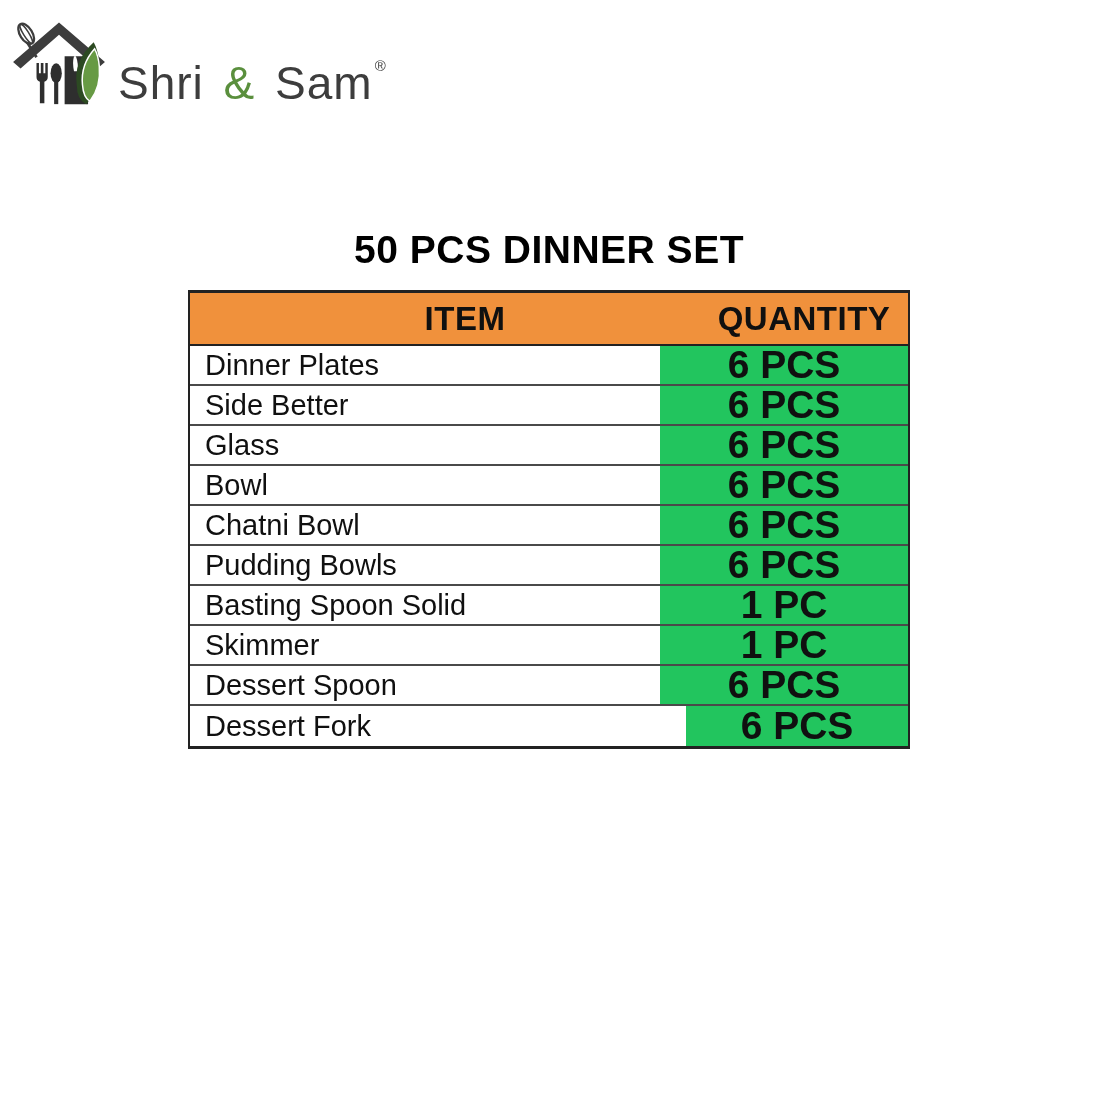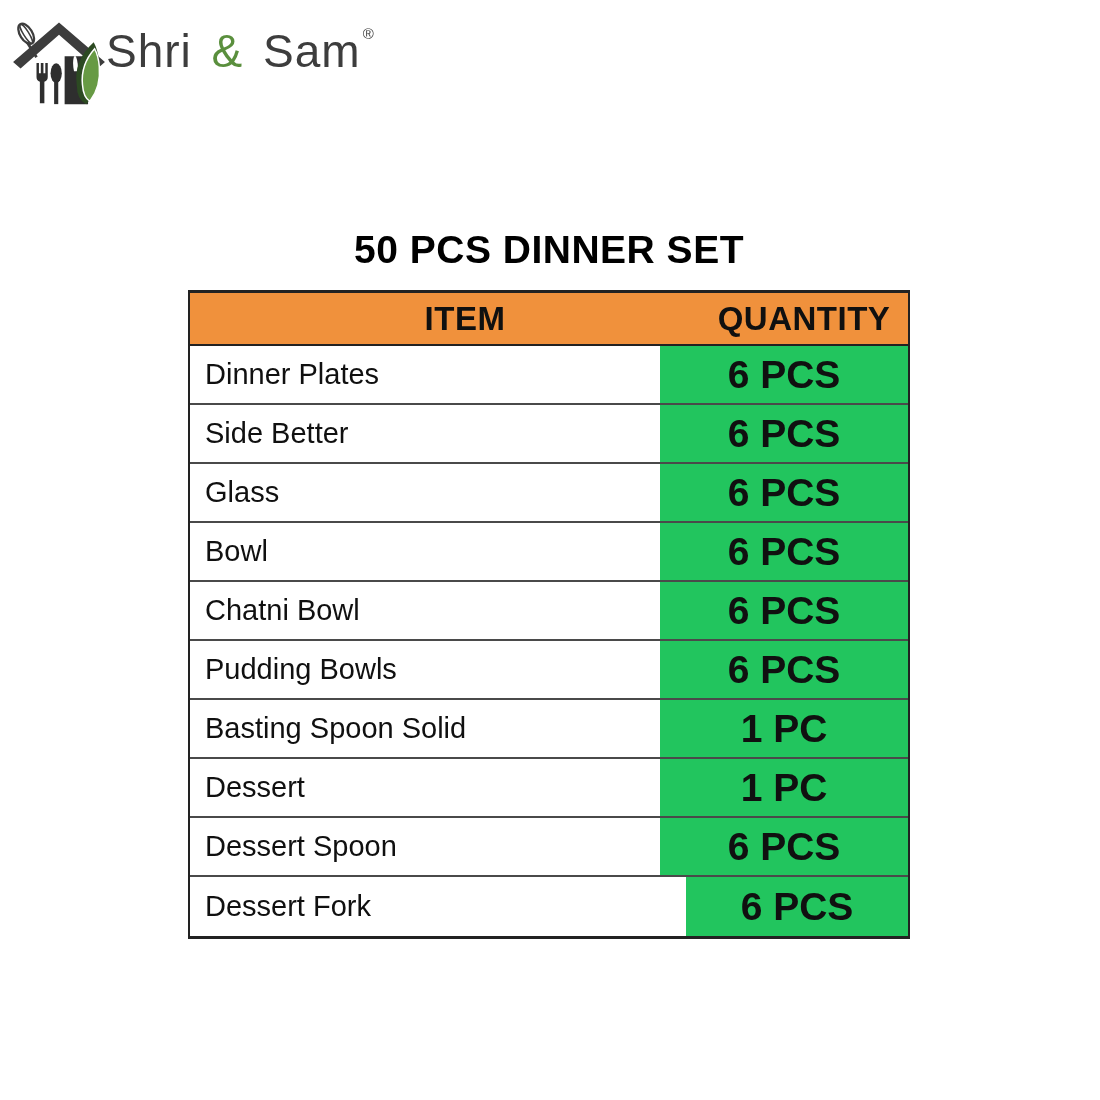"Shri & Sam®" .logo { align-items: flex-start -> flex-end; gap: none -> 12px }
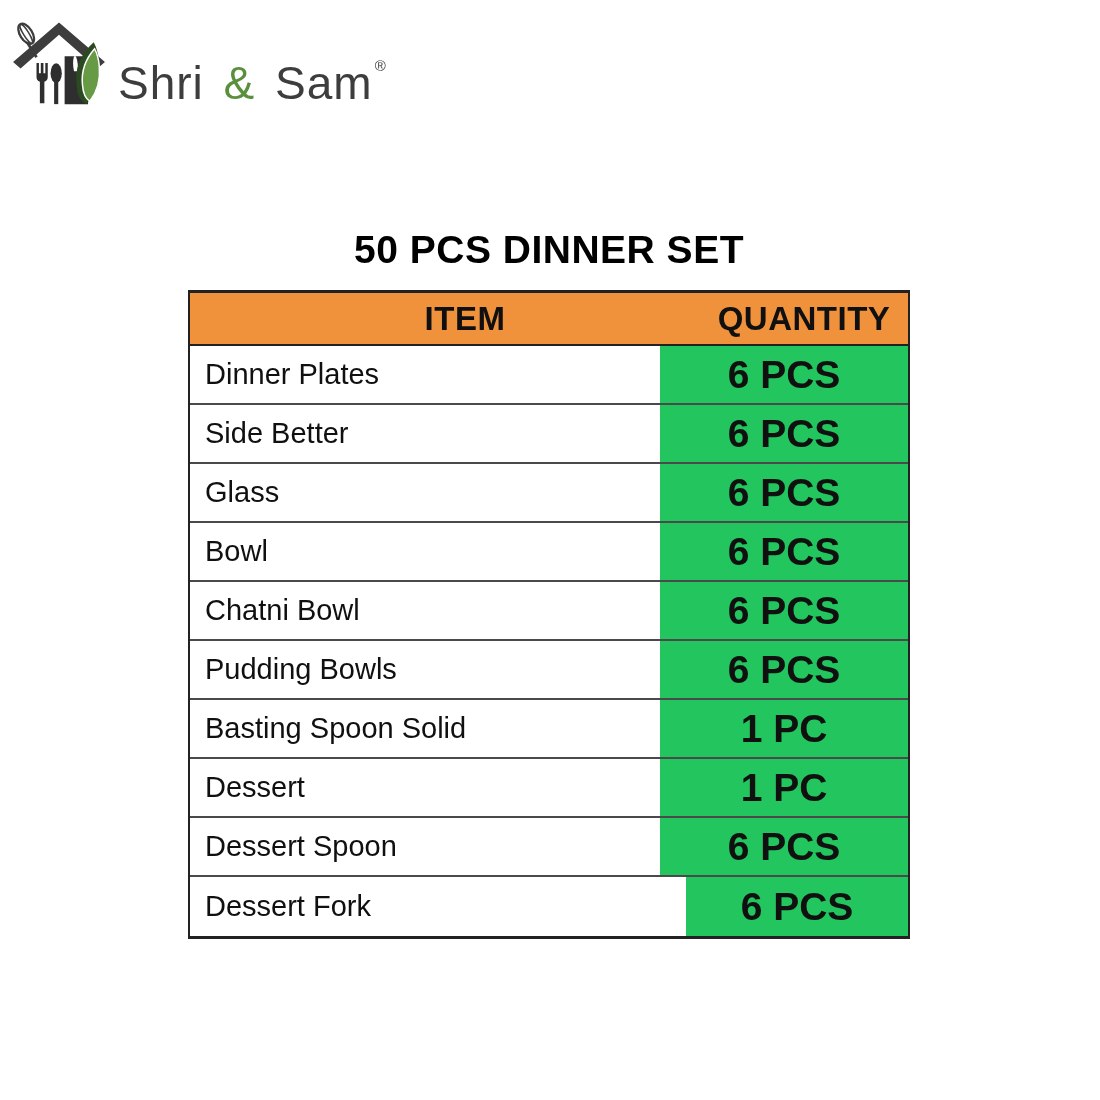"Dinner Plates" .row { height: 59px -> 40px }
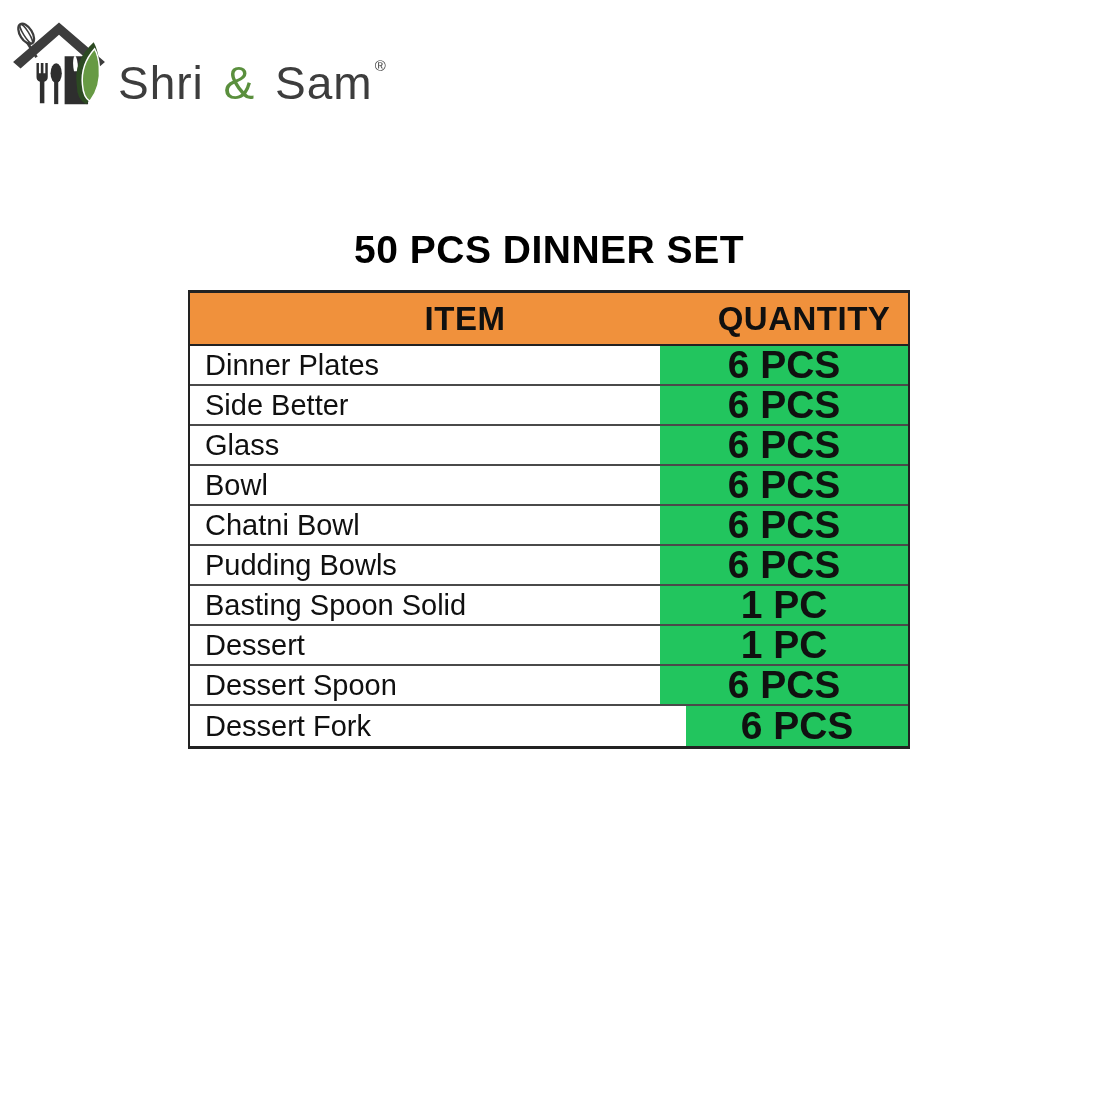"Dessert" div.cell-item { text: Dessert -> Skimmer }
